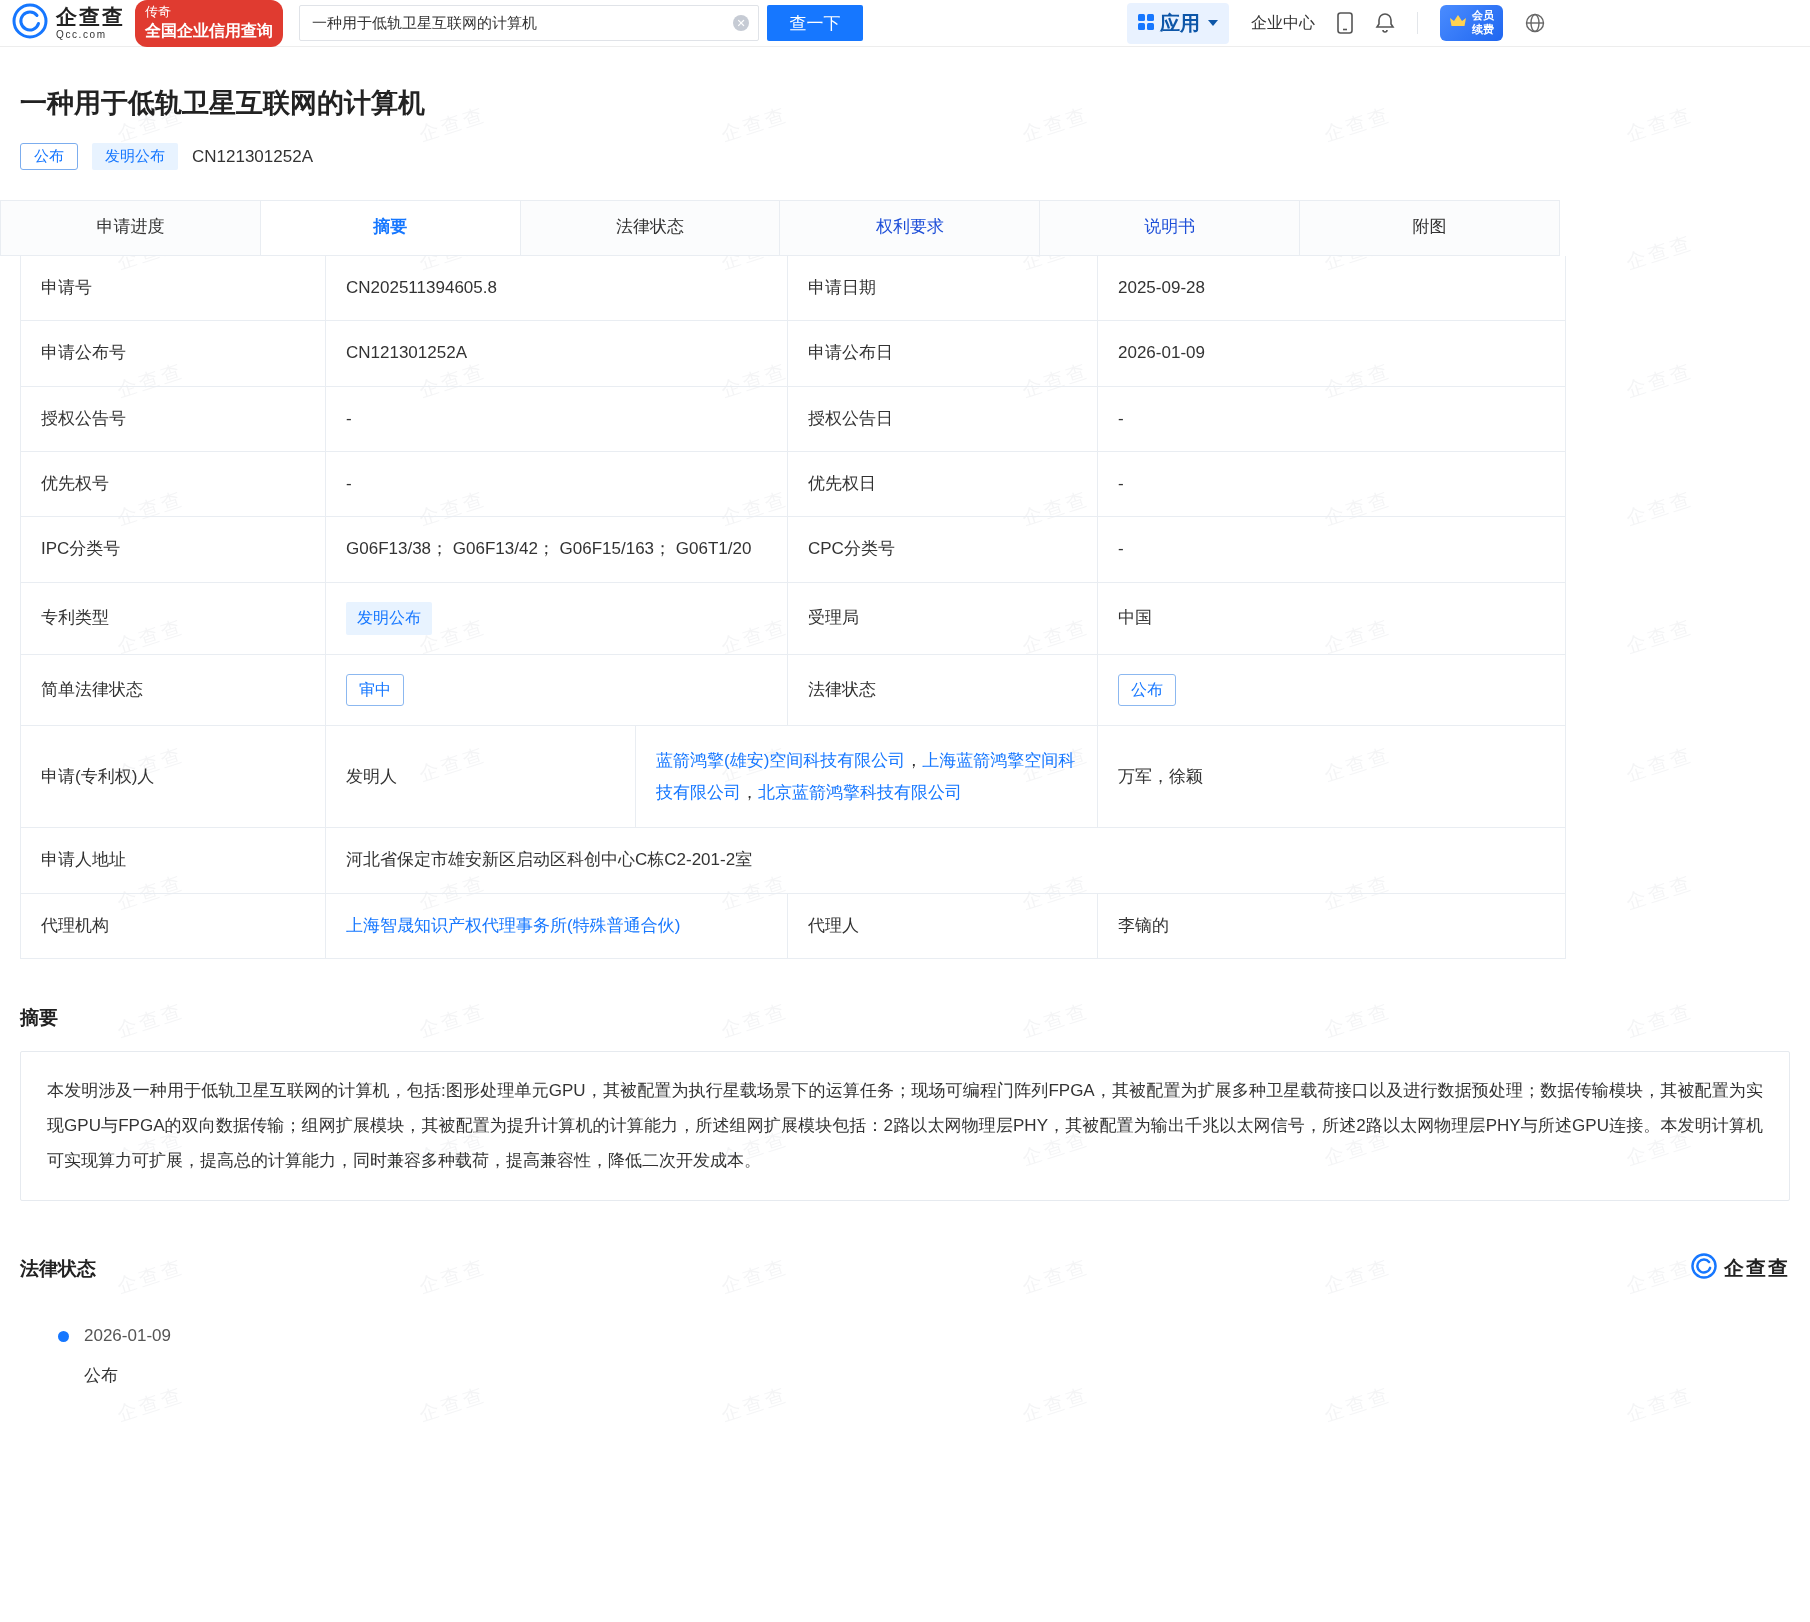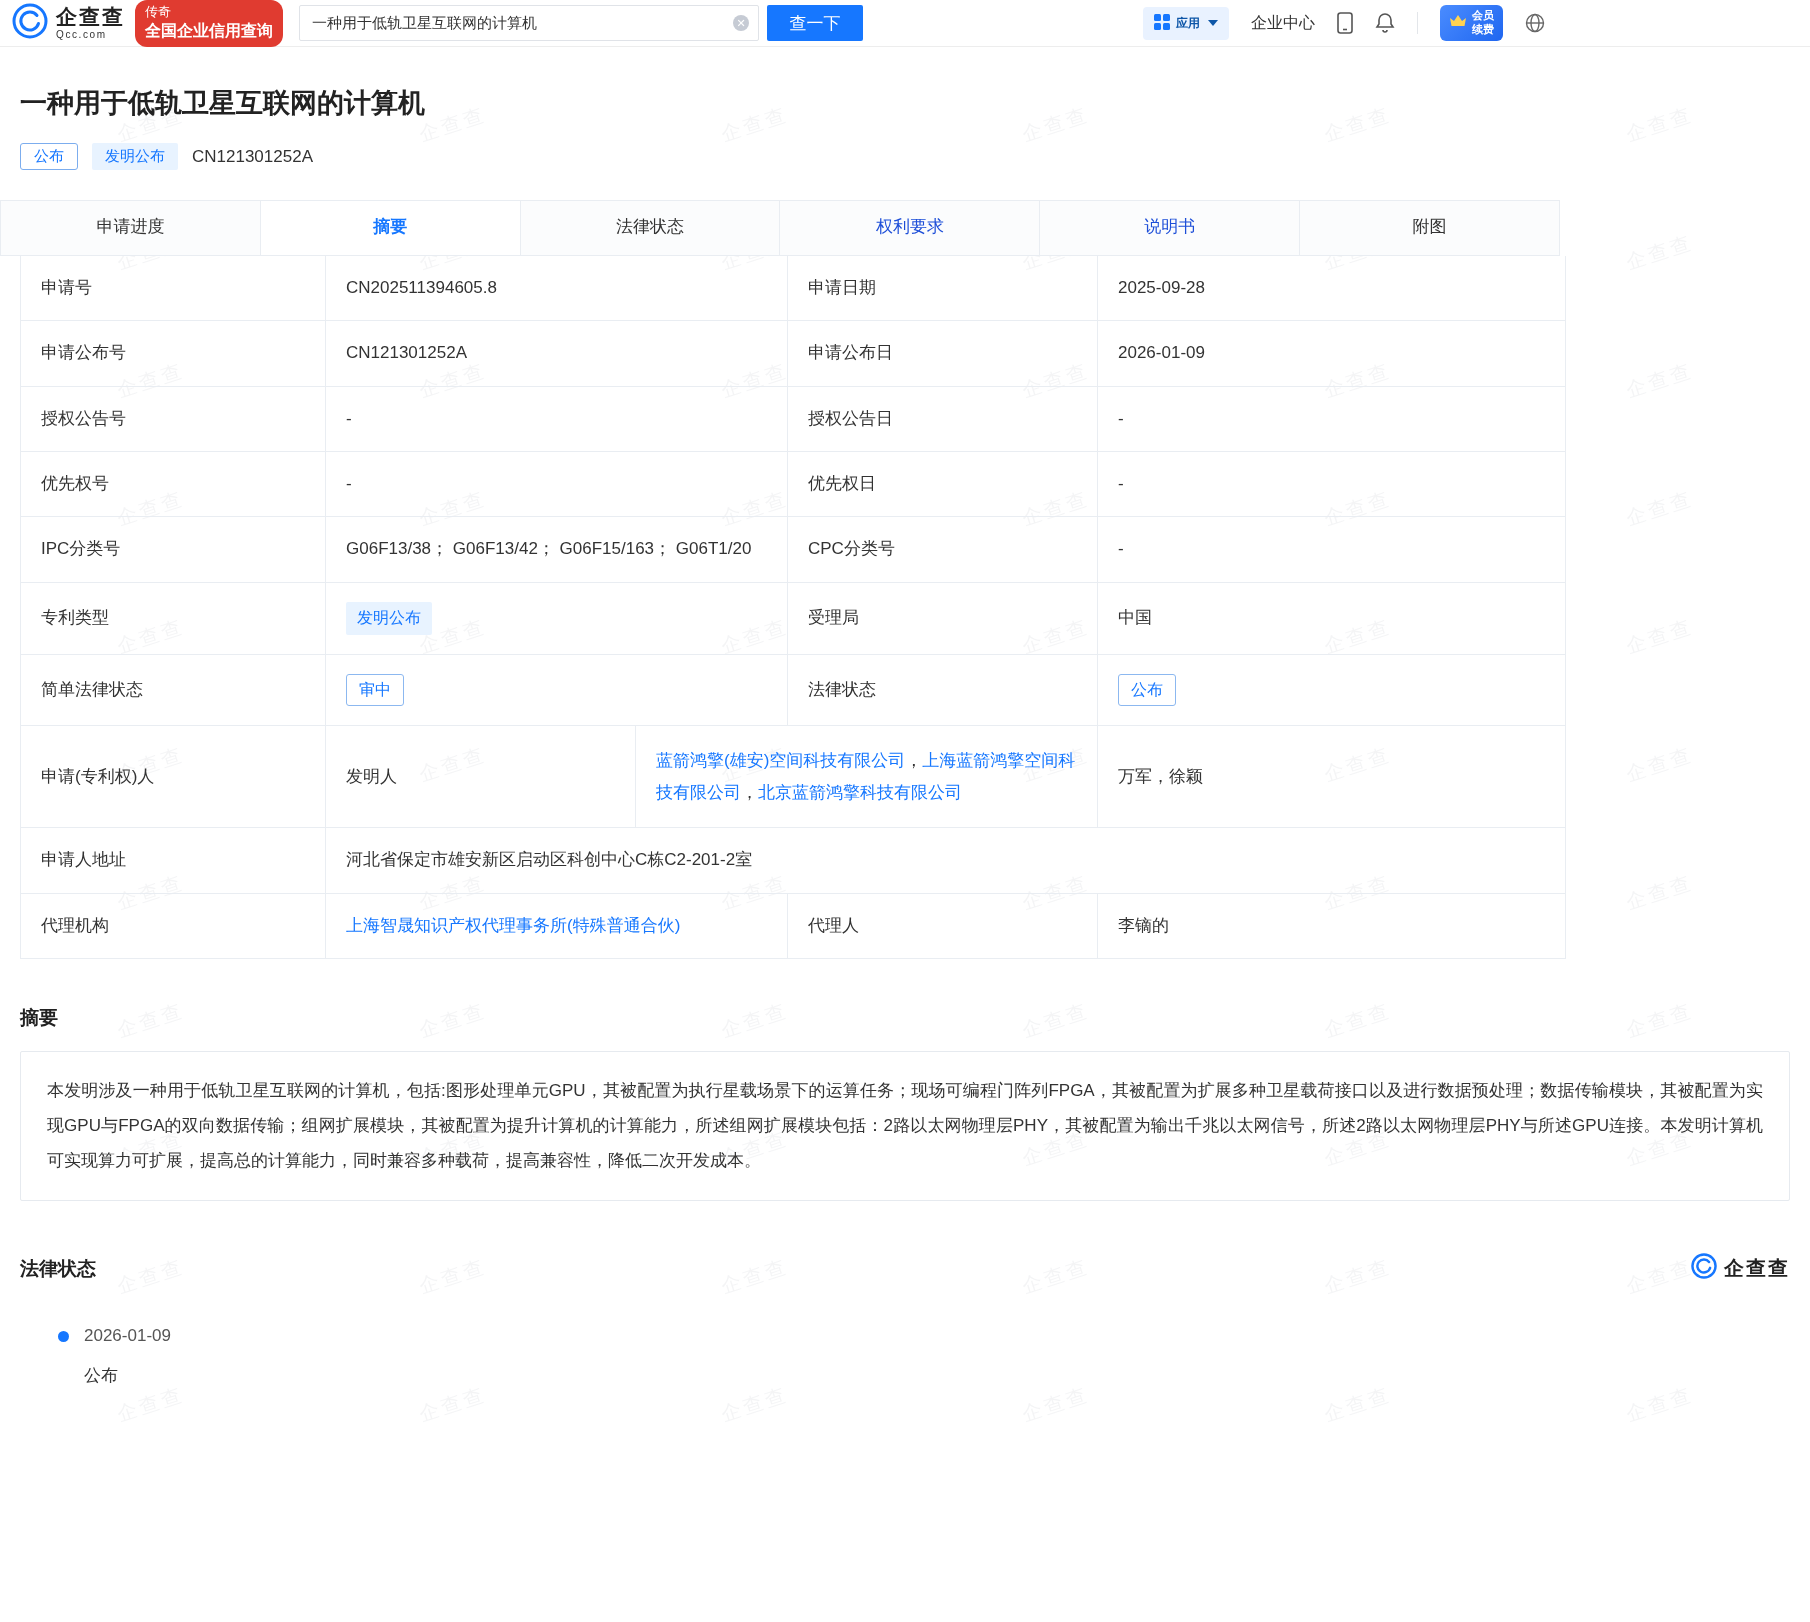"应用" .apps { font-size: 12px -> 20px }
